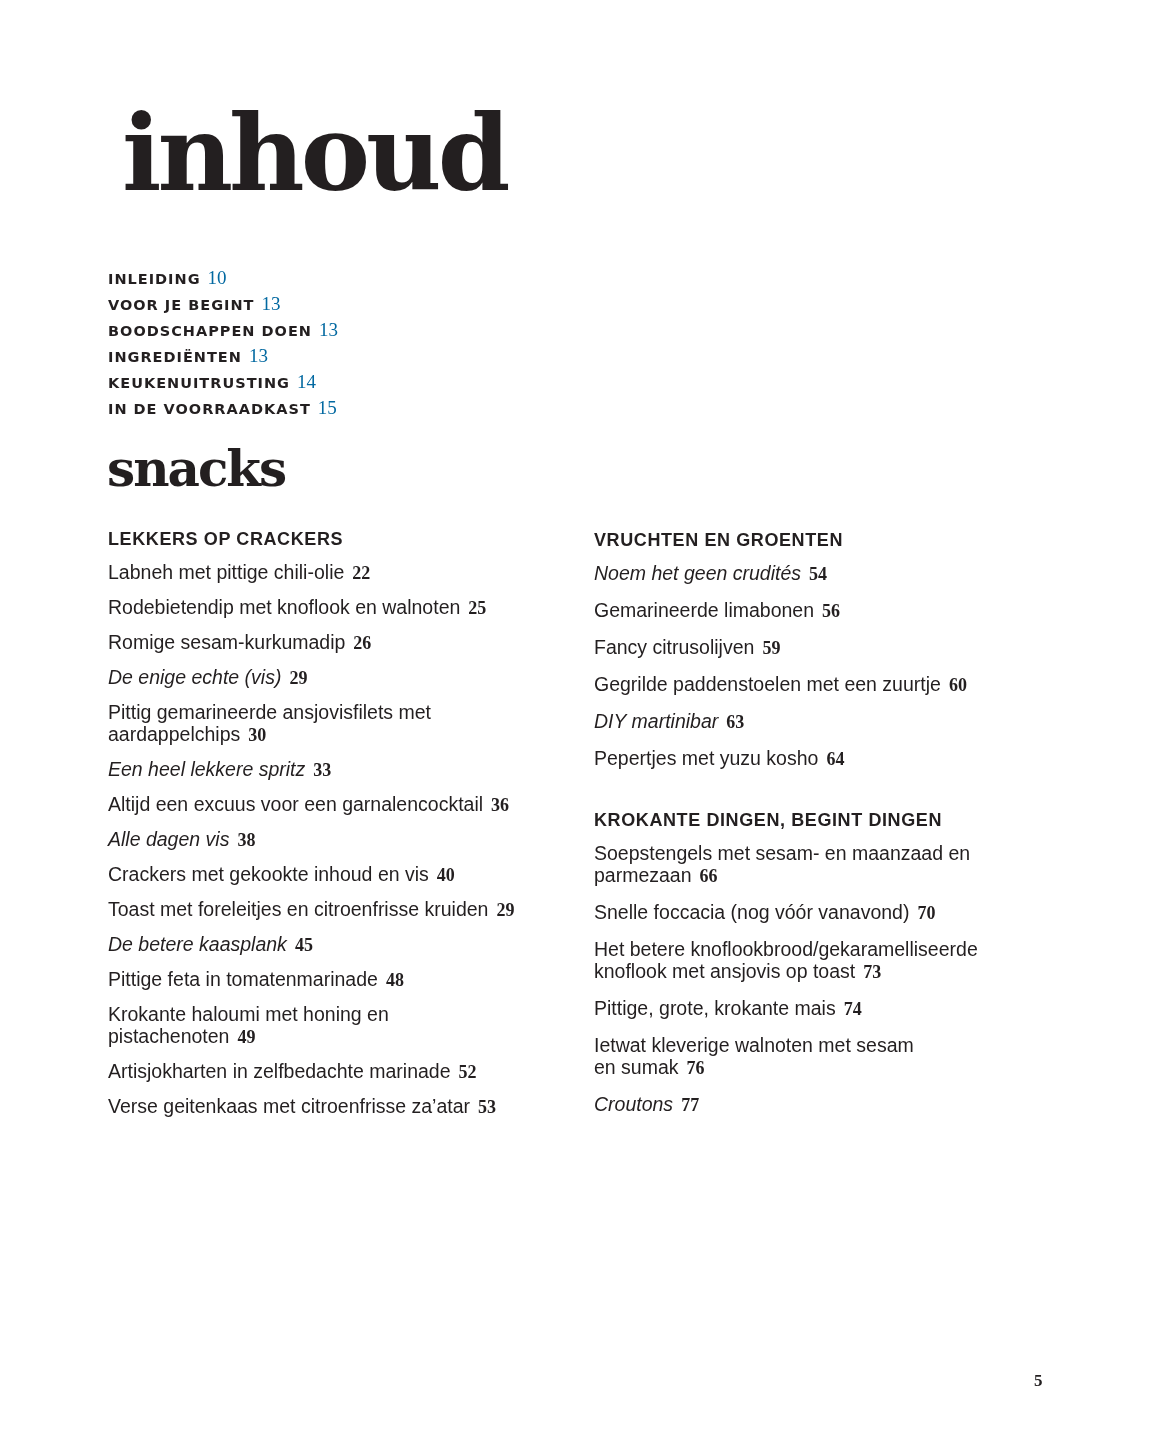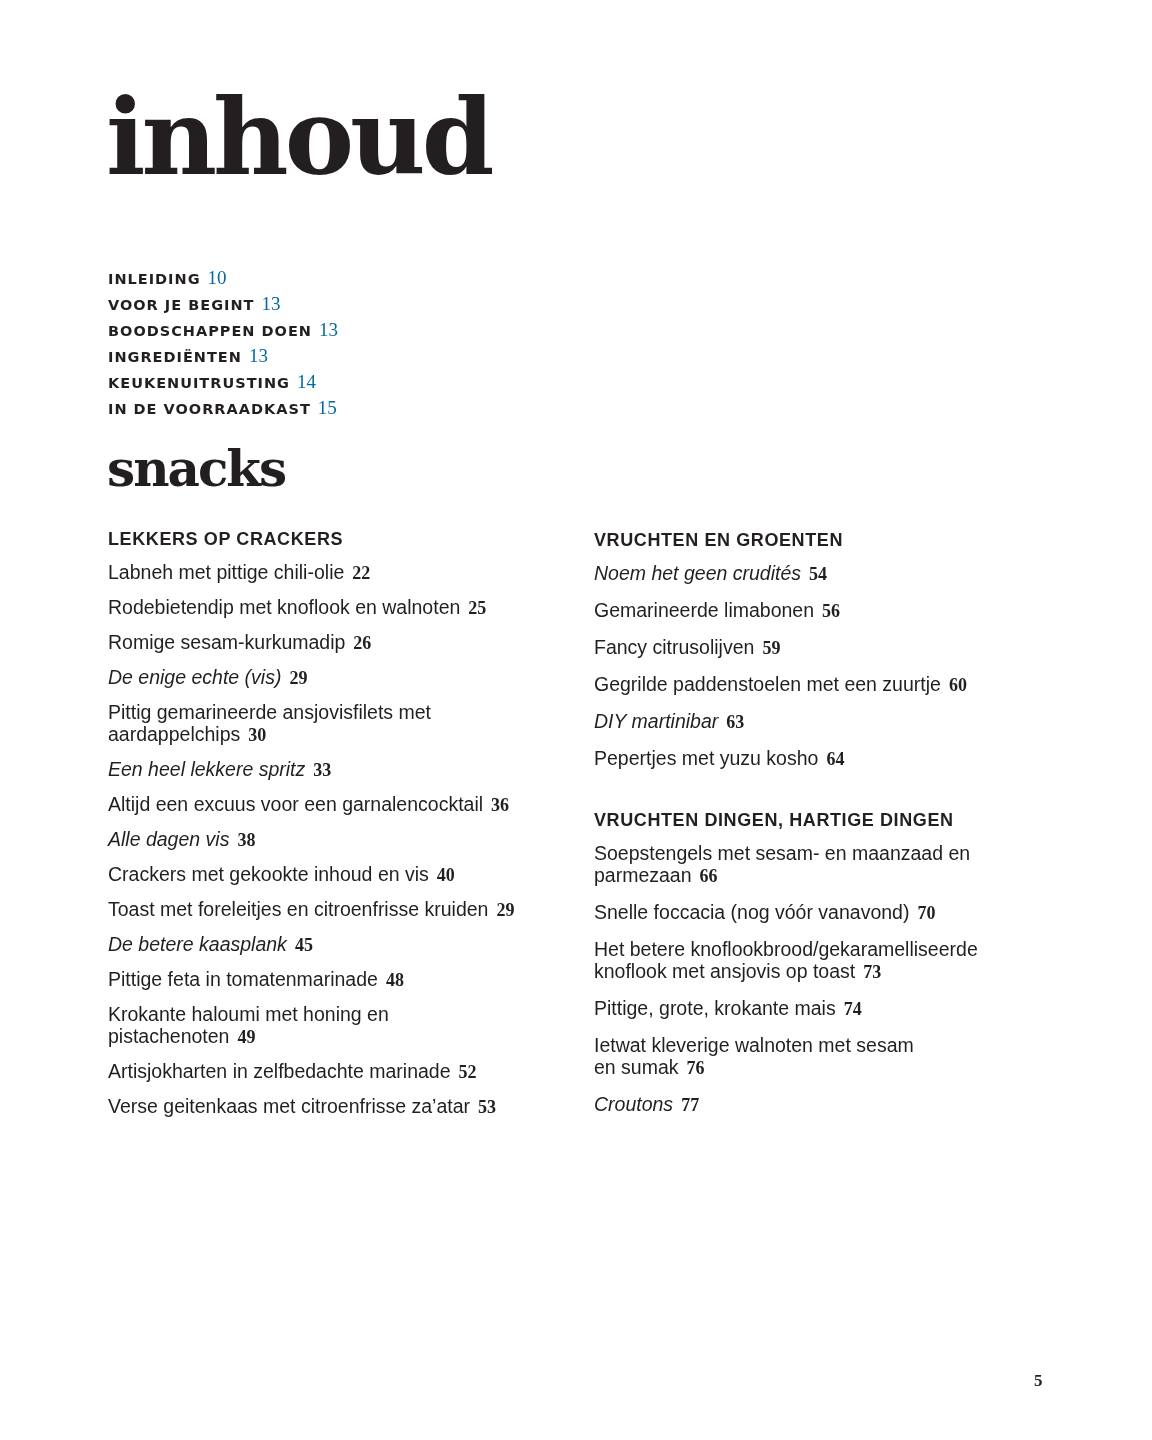"inhoud" .page-title { margin: 0 -> 16px }
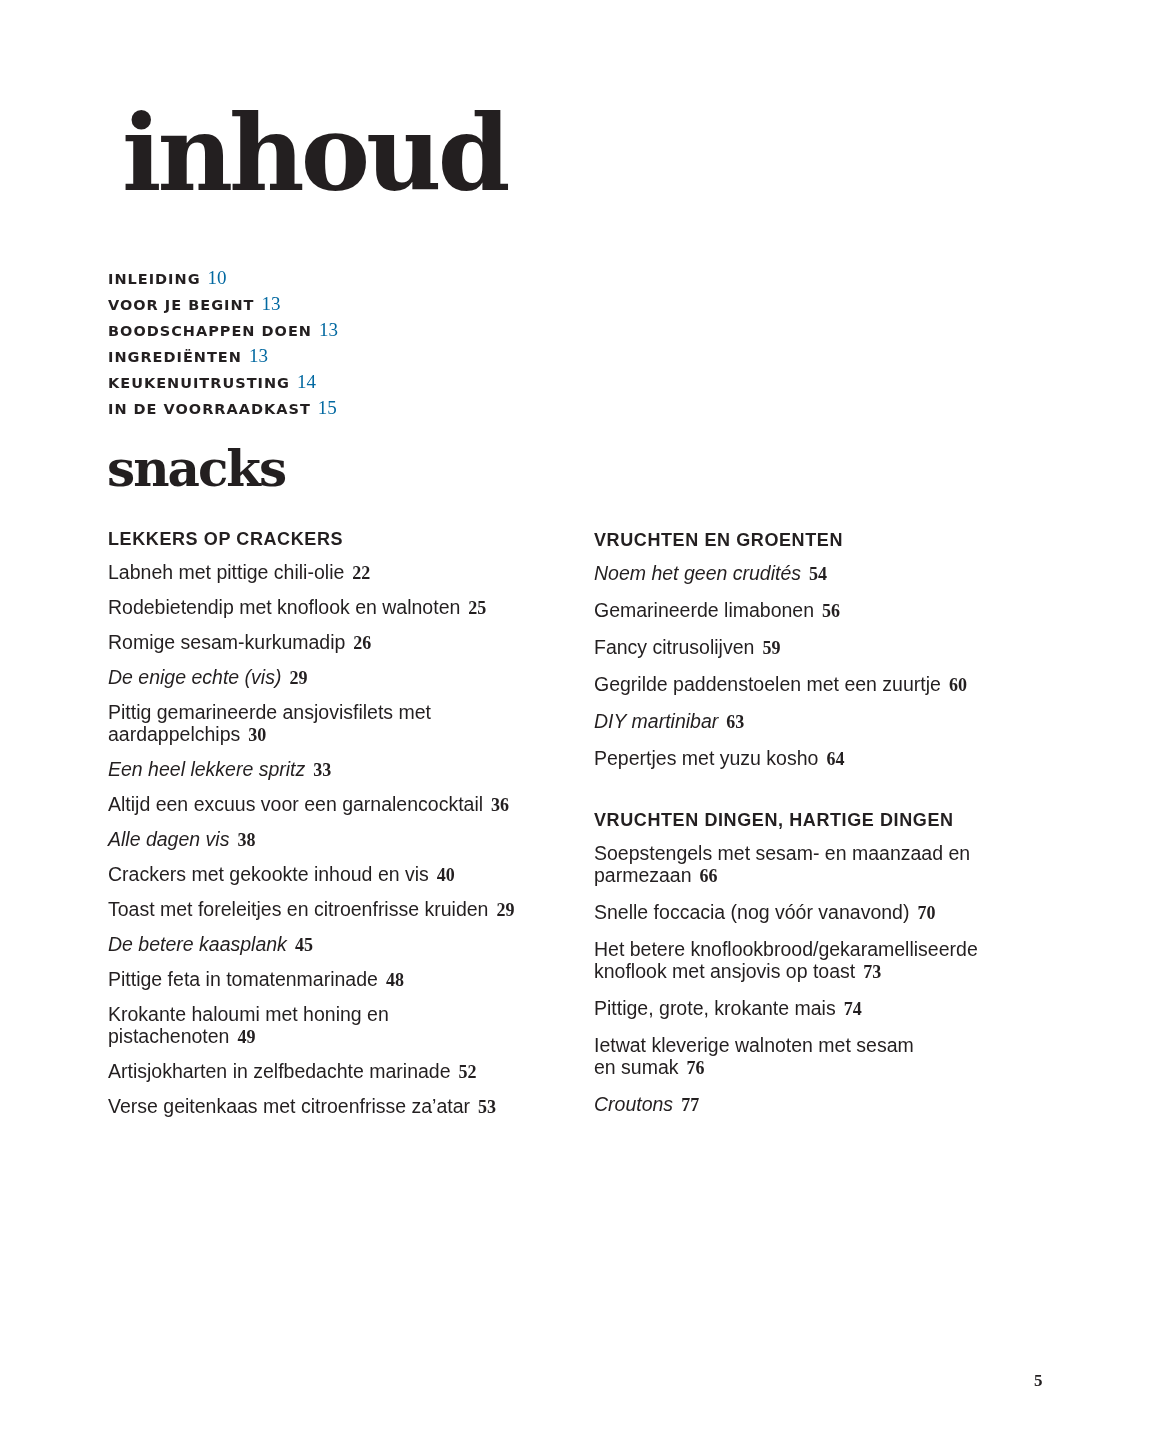"VRUCHTEN DINGEN, HARTIGE DINGEN" h3.group-heading { text: VRUCHTEN DINGEN, HARTIGE -> KROKANTE DINGEN, BEGINT }
